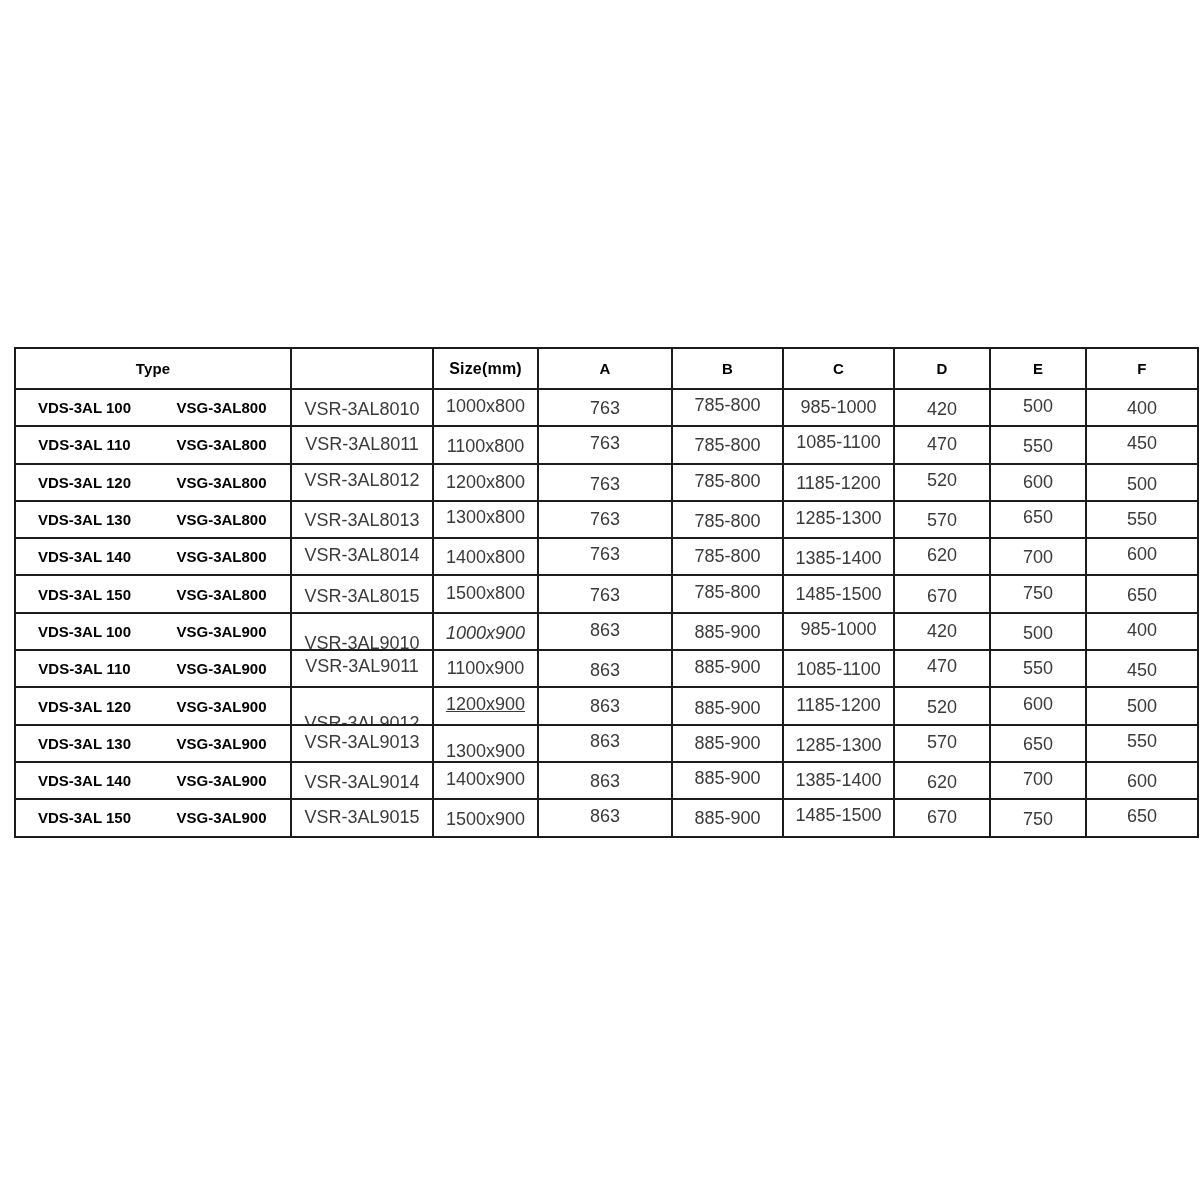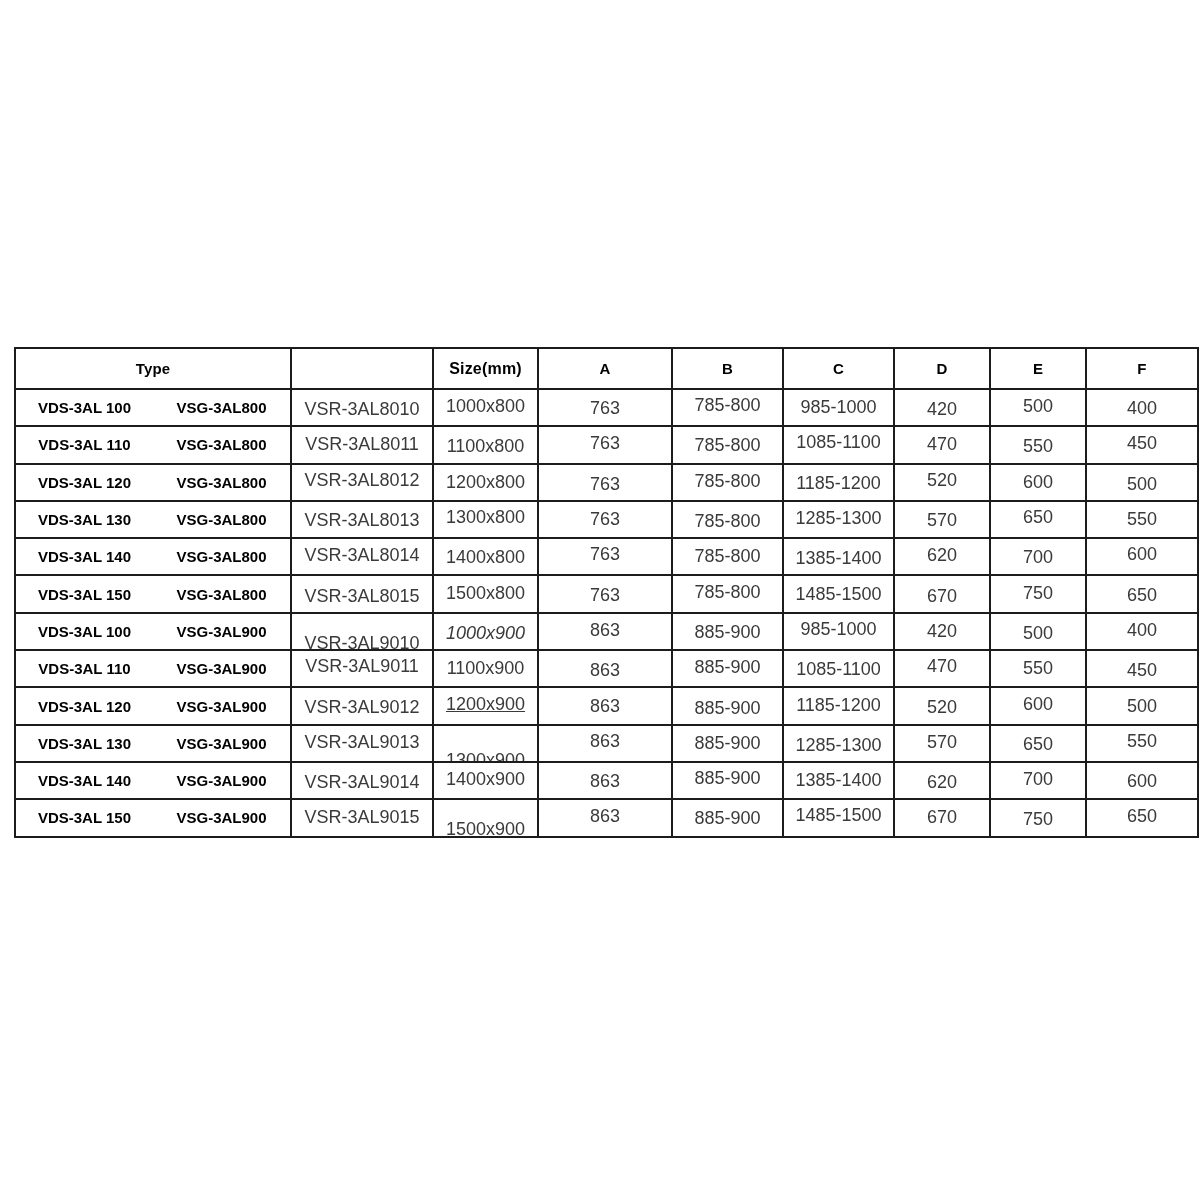"VSR-3AL9012" span.cell-text { top: 1px -> 17px }
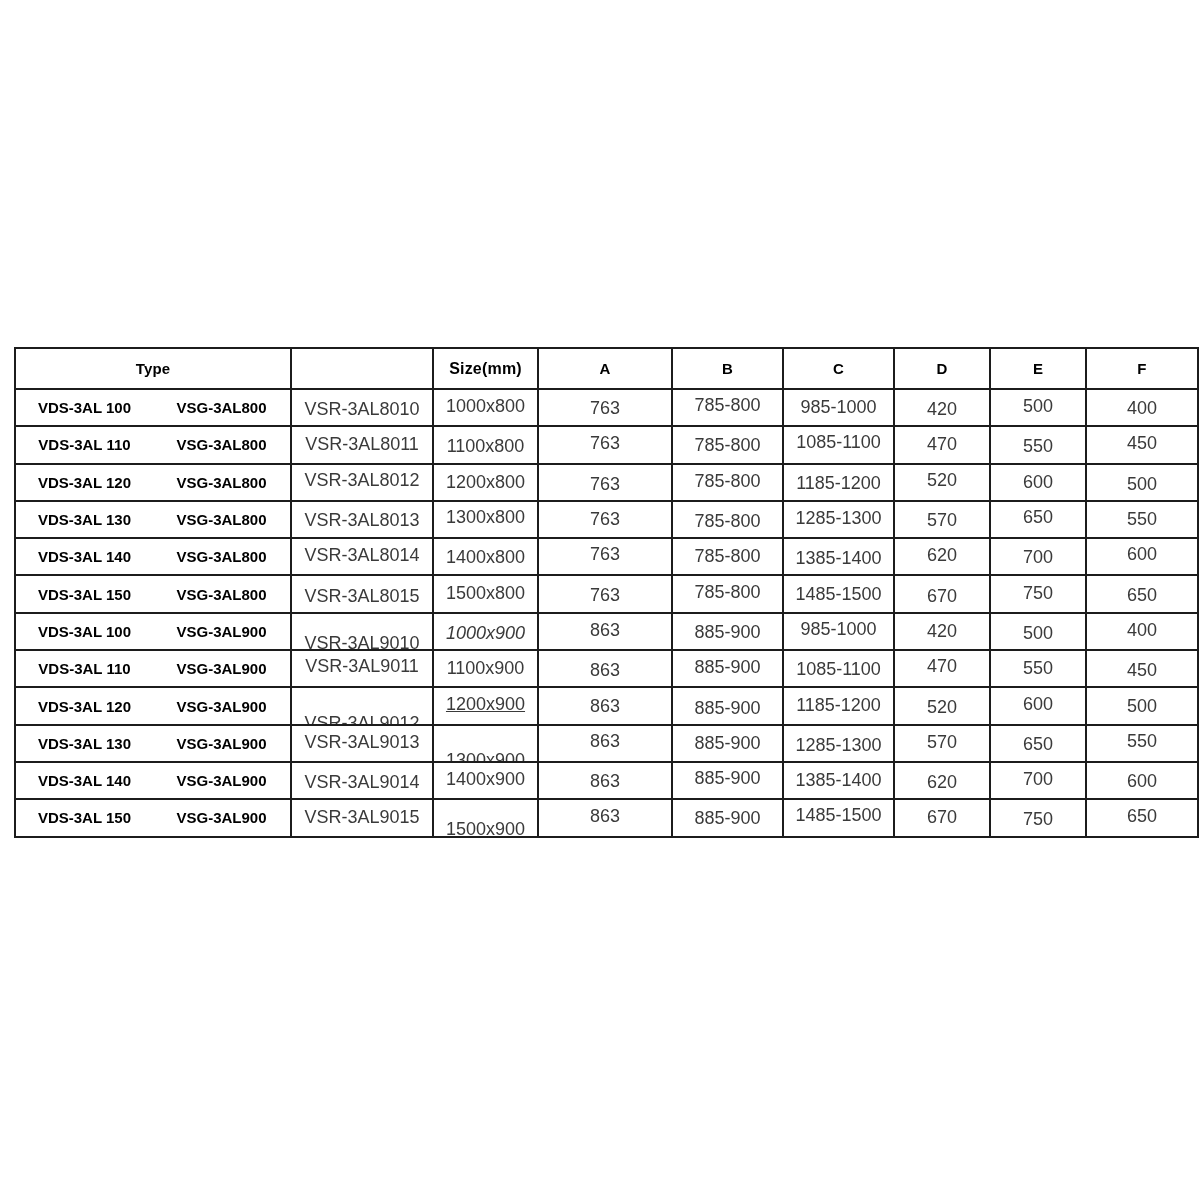"1300x900" span.cell-text { top: 17px -> 8px }
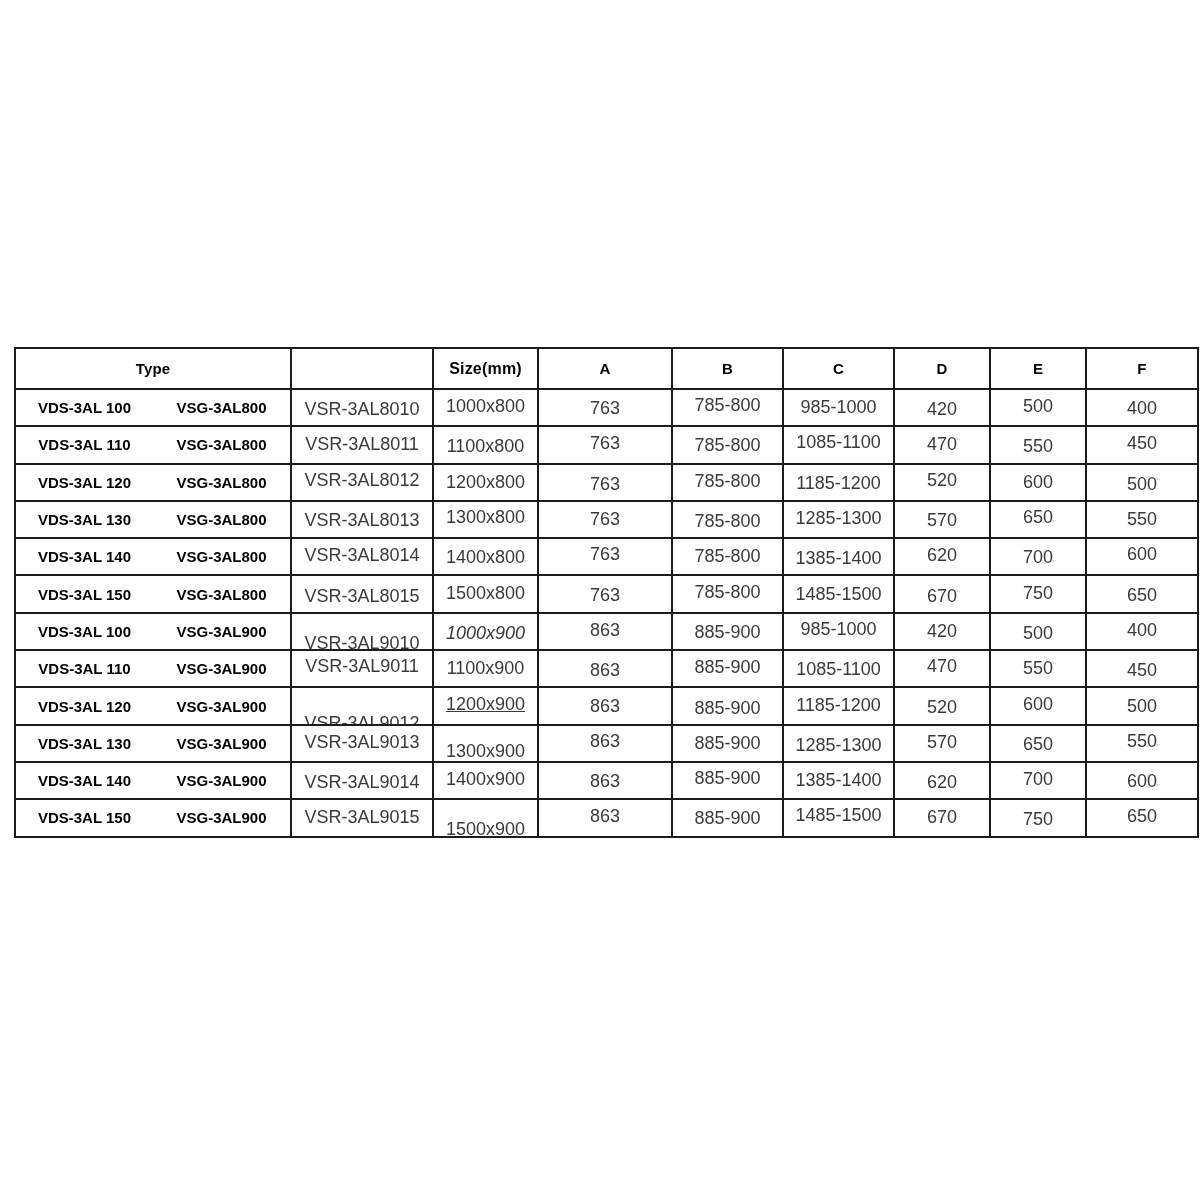"1500x900" span.cell-text { top: 12px -> 2px }
